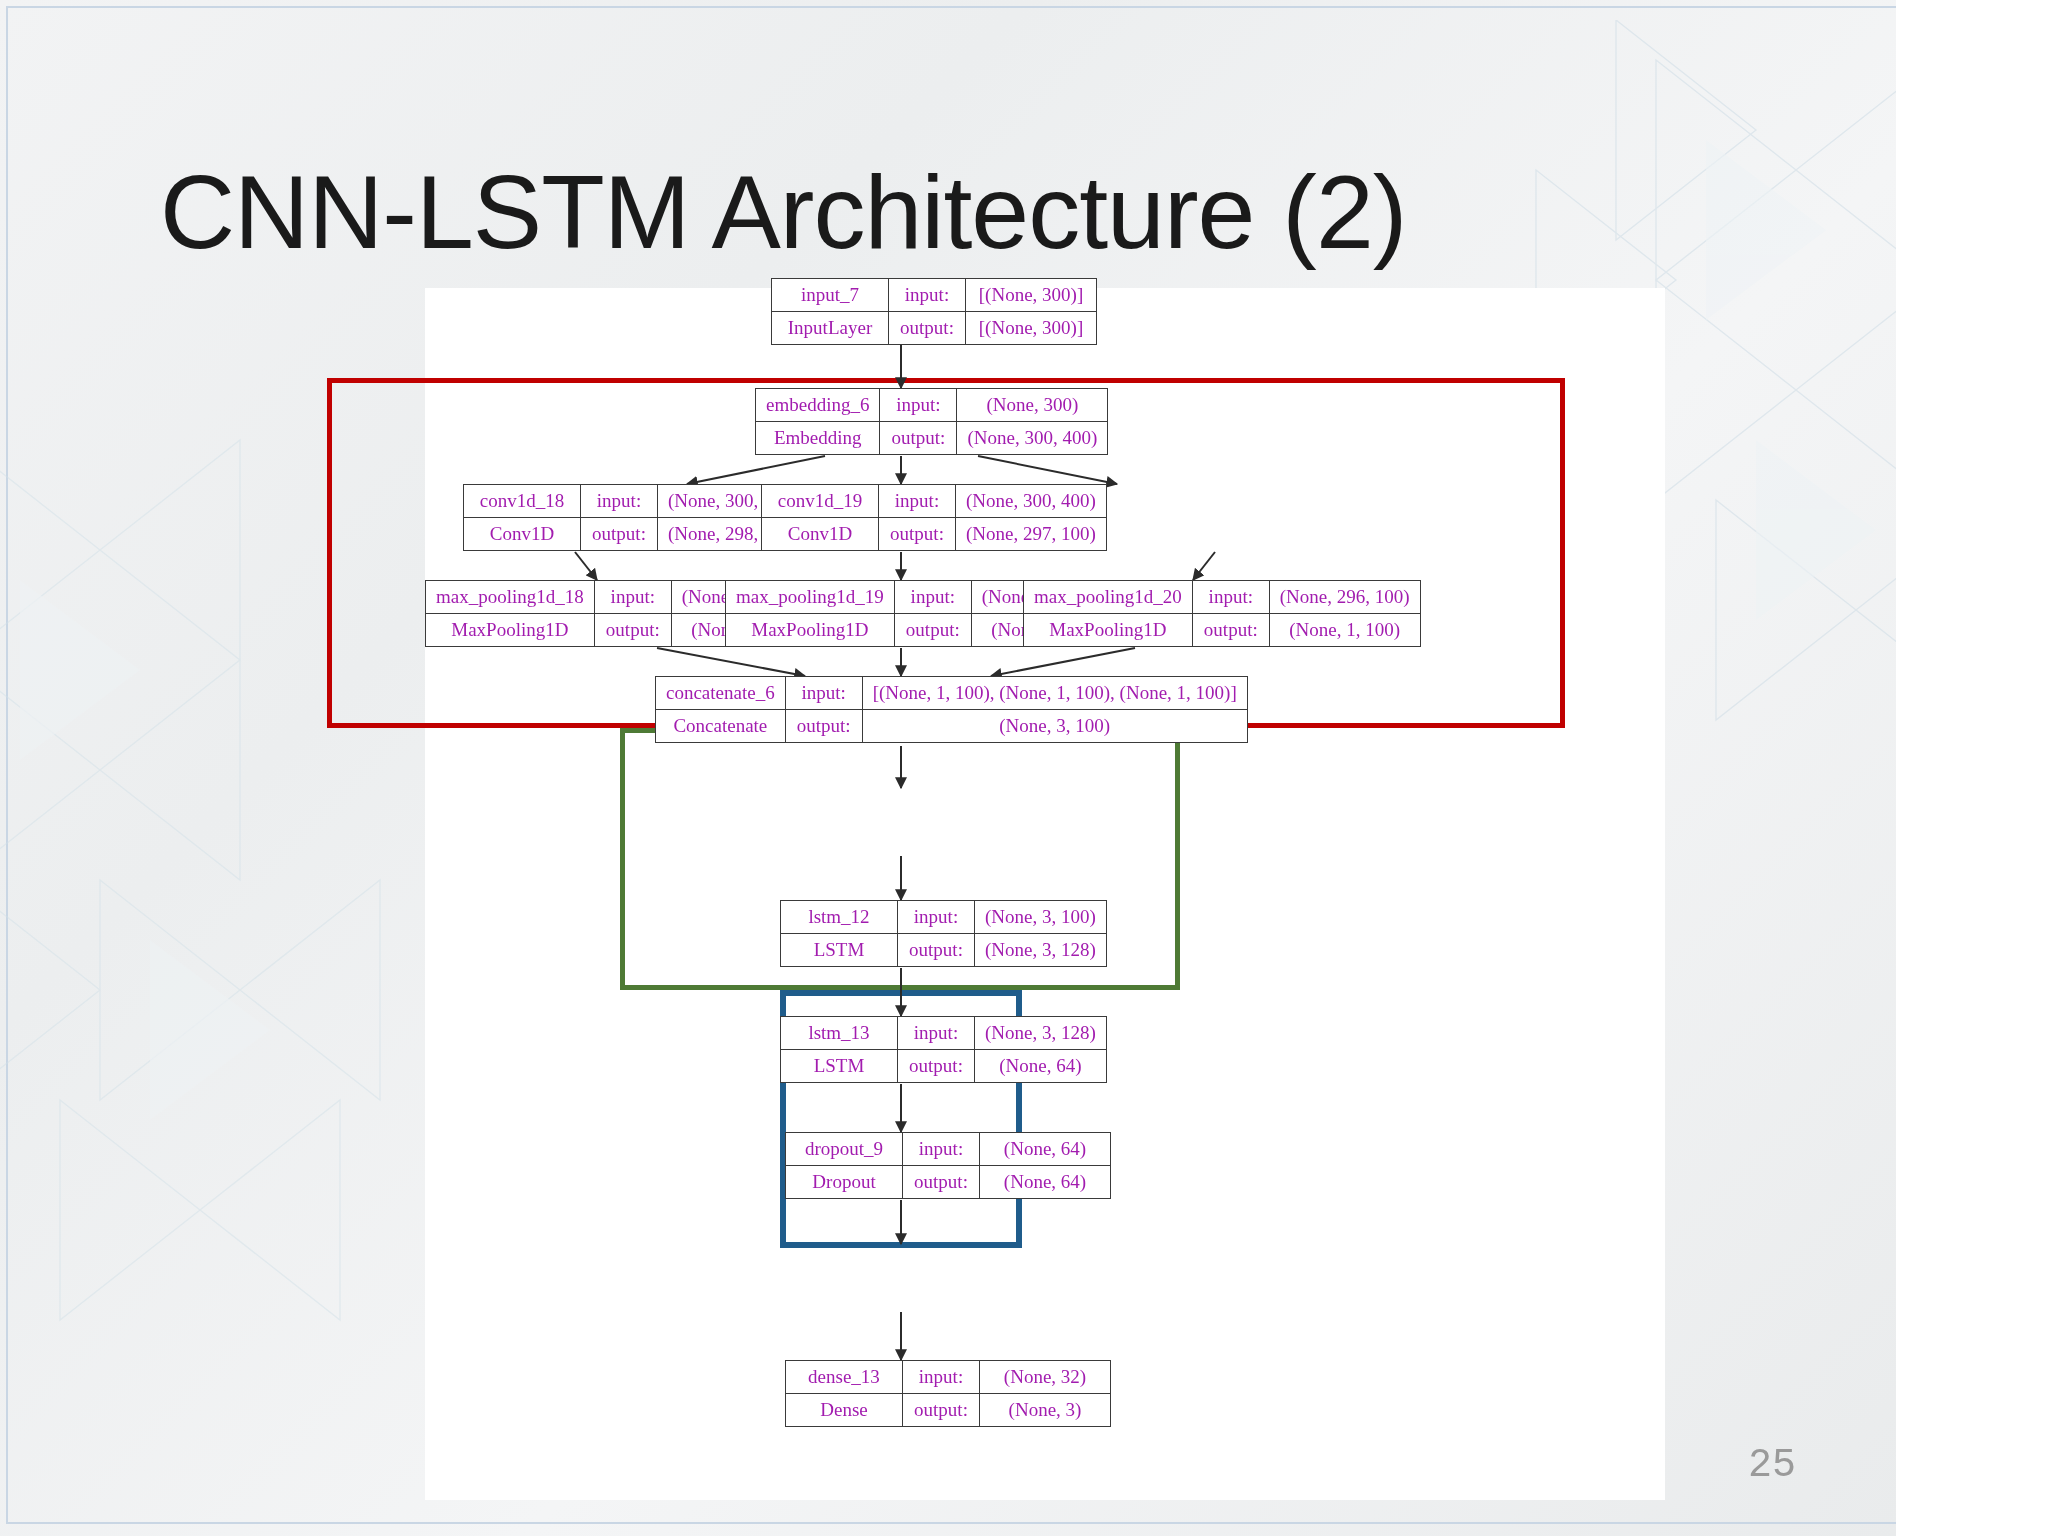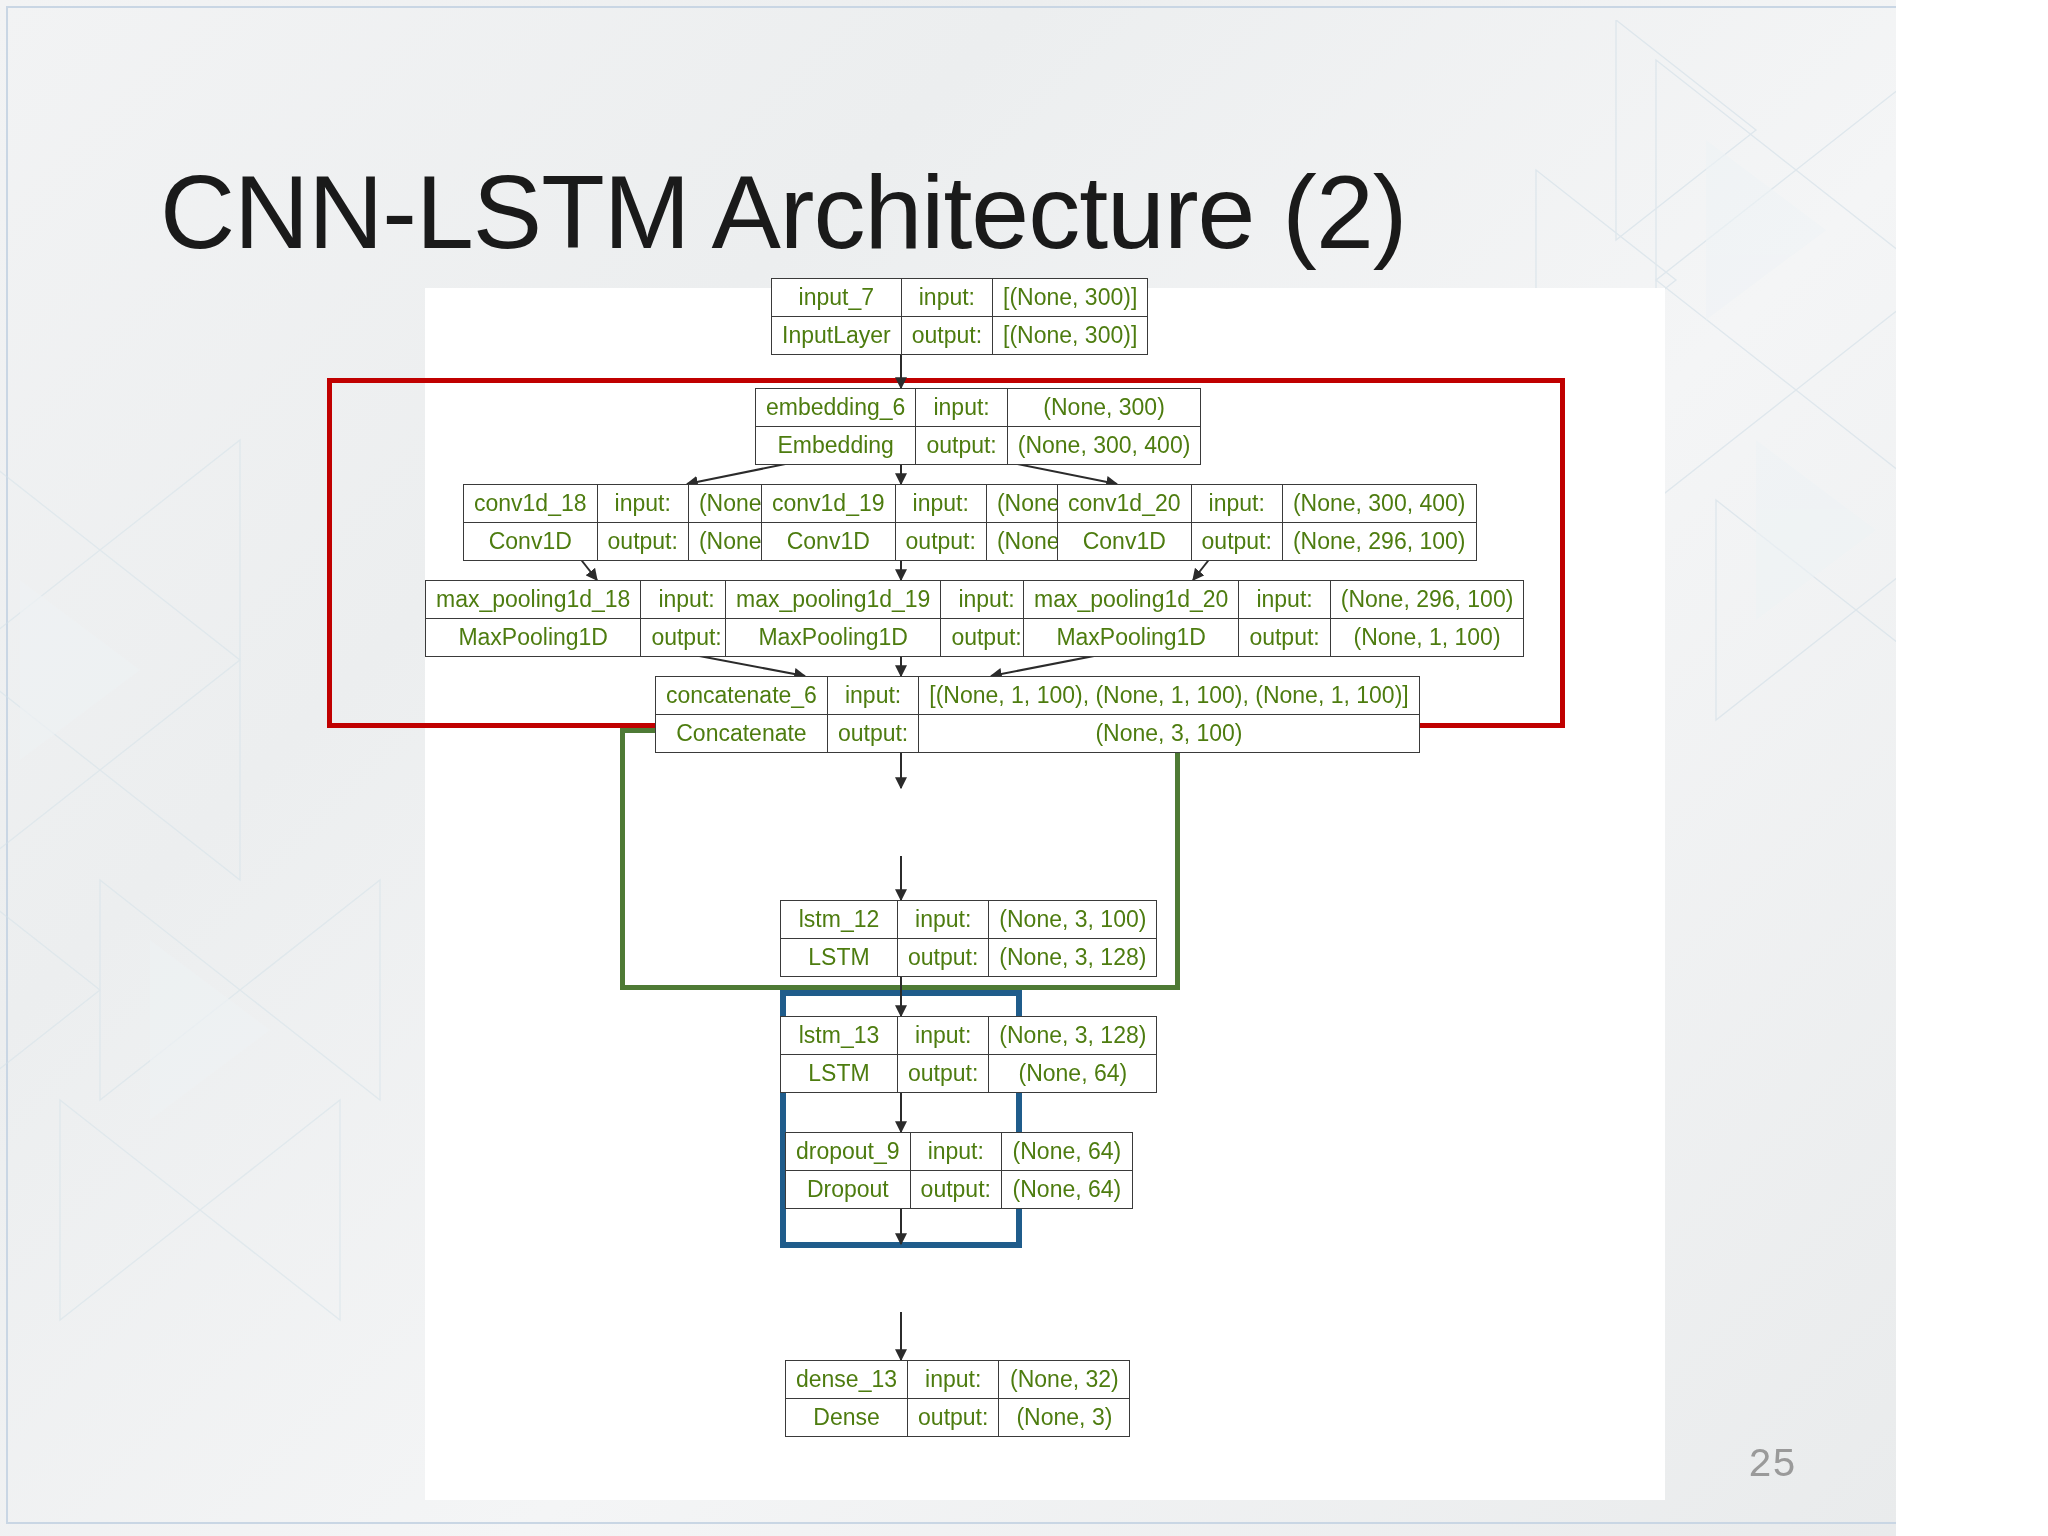"input_7" .node { color: #4d7c0f -> #a21caf; font-family: Liberation Sans, sans-serif -> Liberation Serif, serif; font-size: 23px -> 19px }
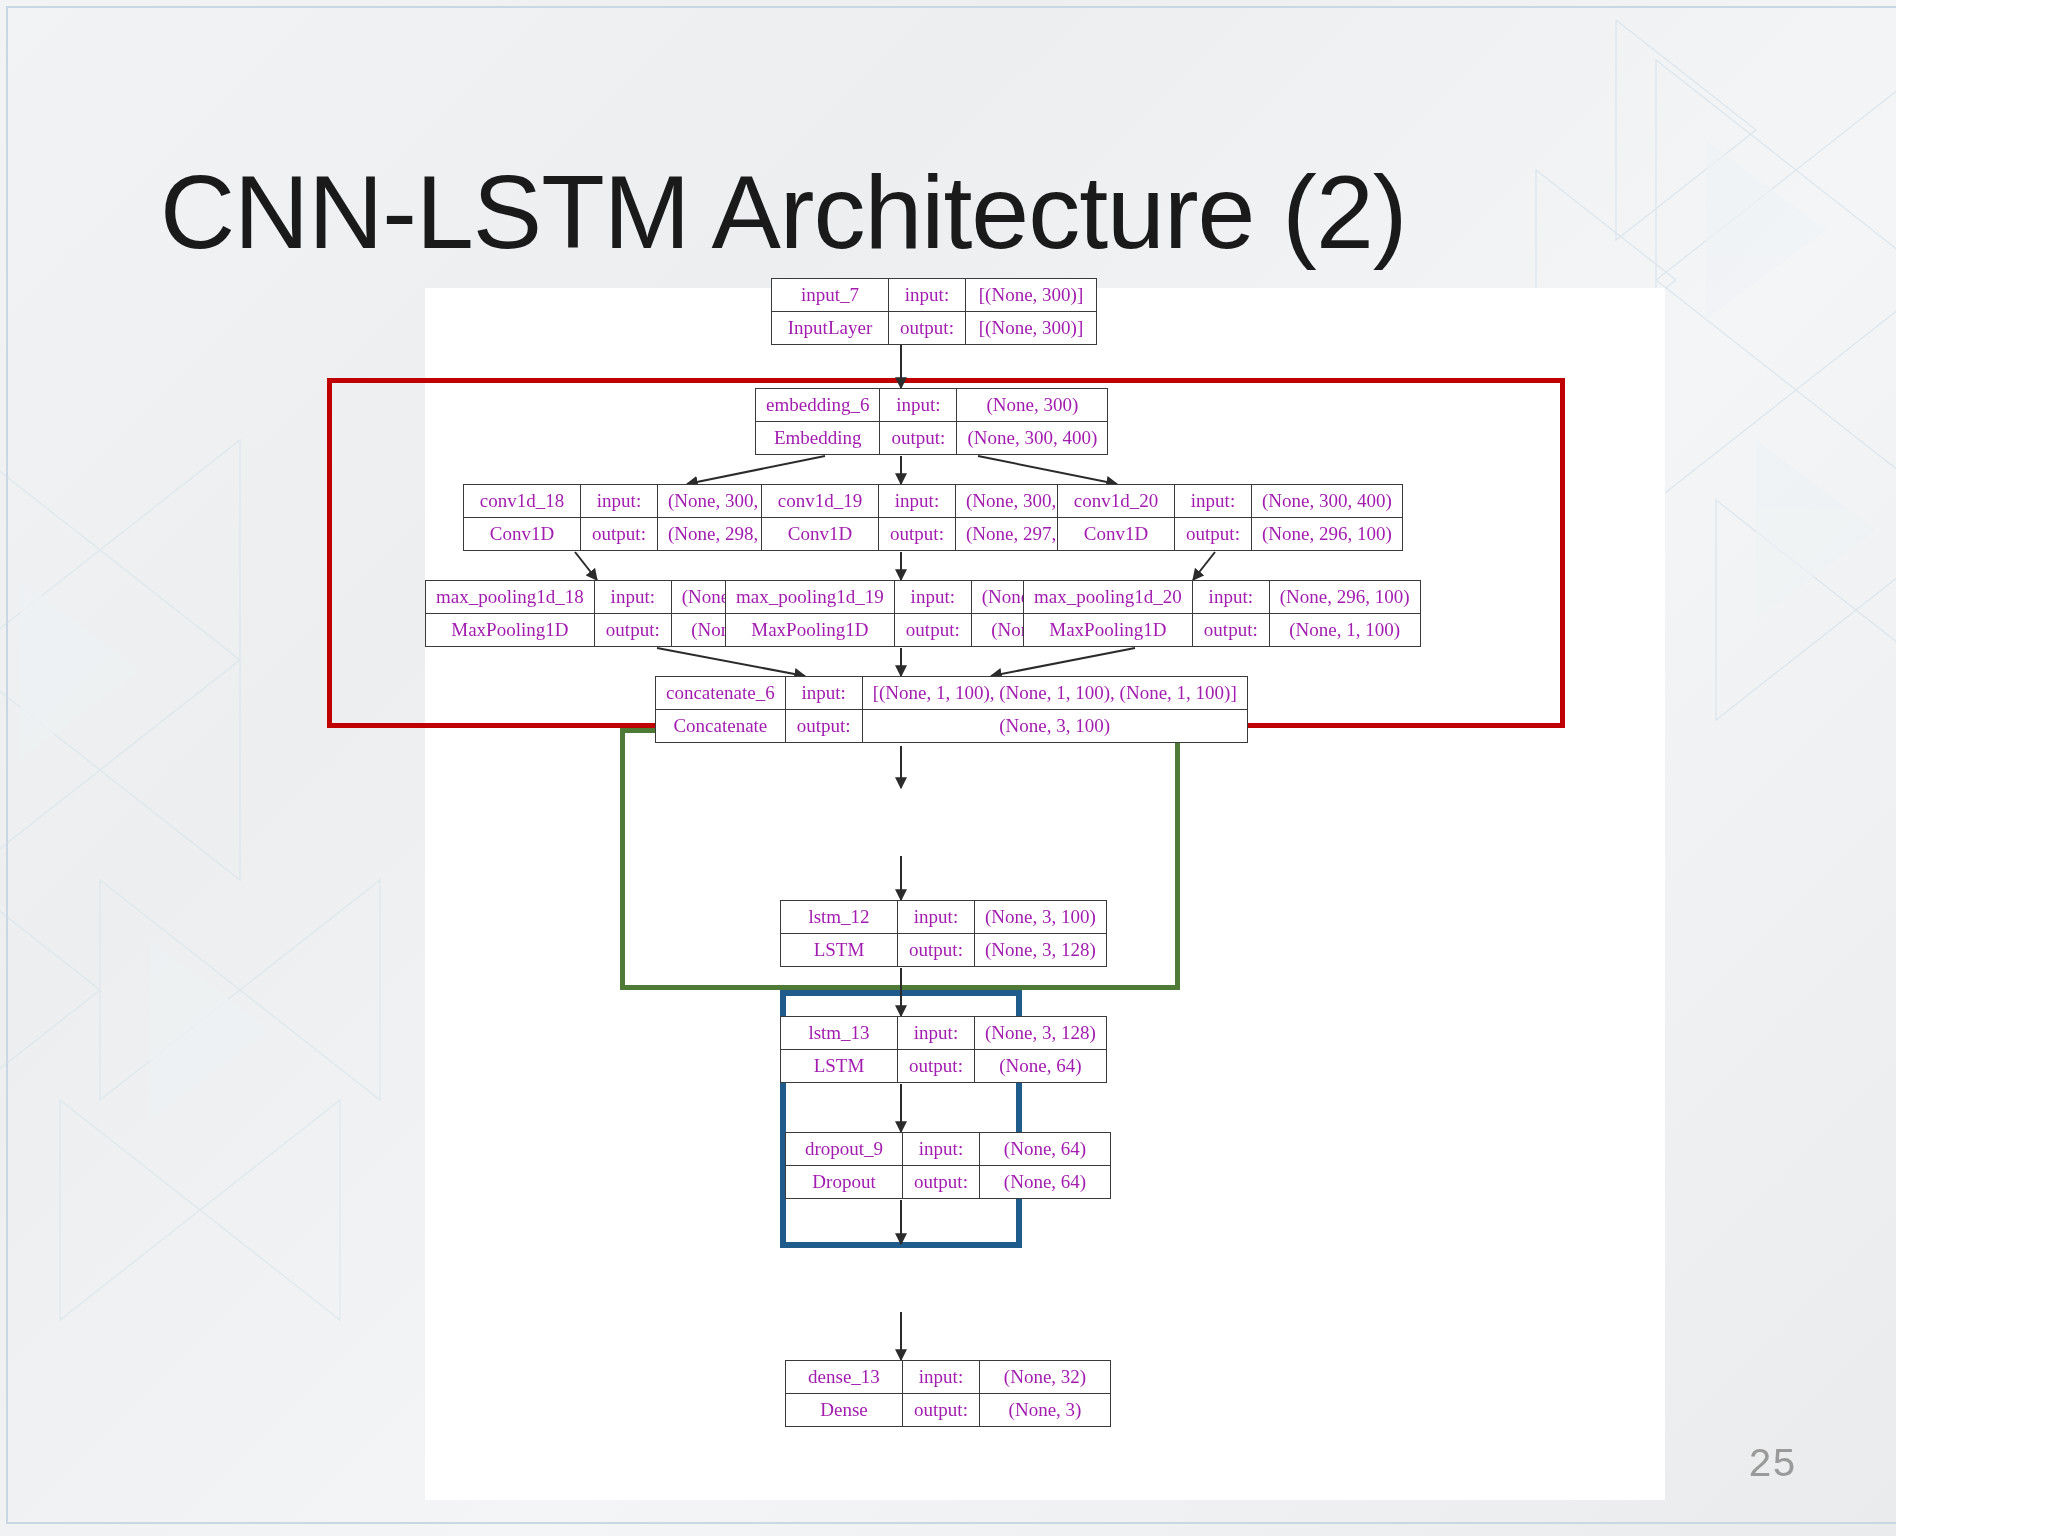"conv1d_20" div.node { html: <div> <div> <div>conv1d_20</div> <div>input:</div> <div>(None, 300, 400)</div> </div> <div> <div>Conv1D</div> <div>output:</div> <div>(None, 296, 100)</div> </div> </div> -> none }
